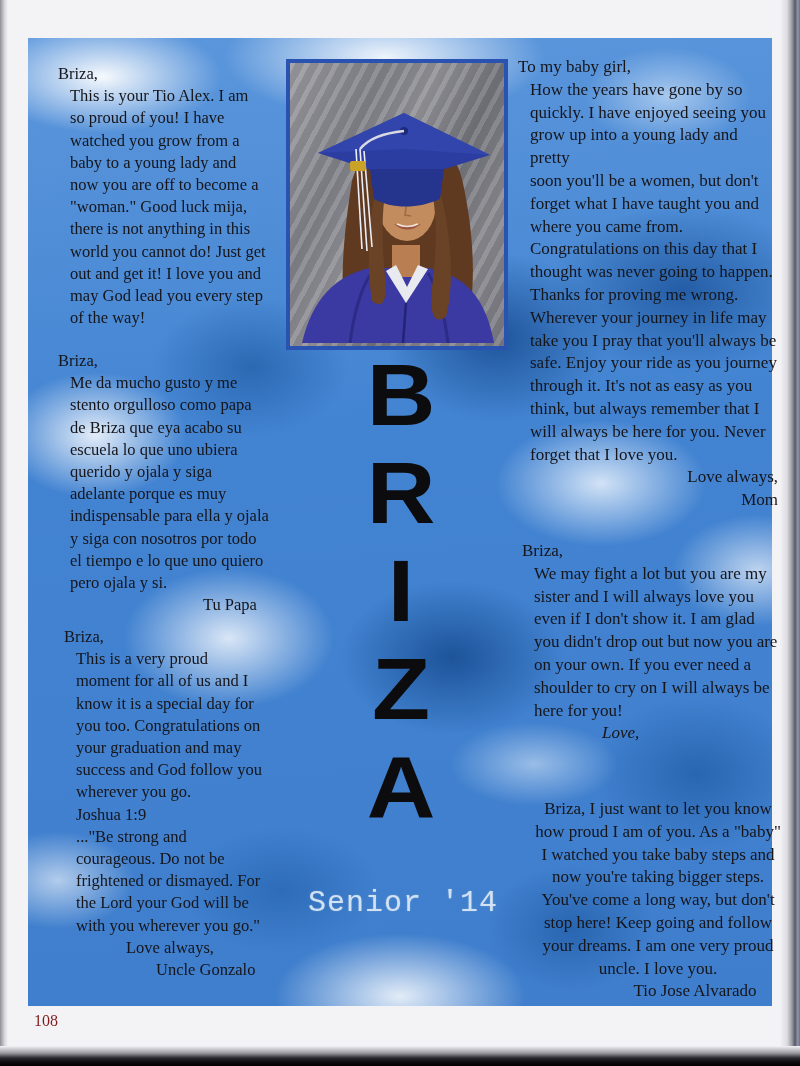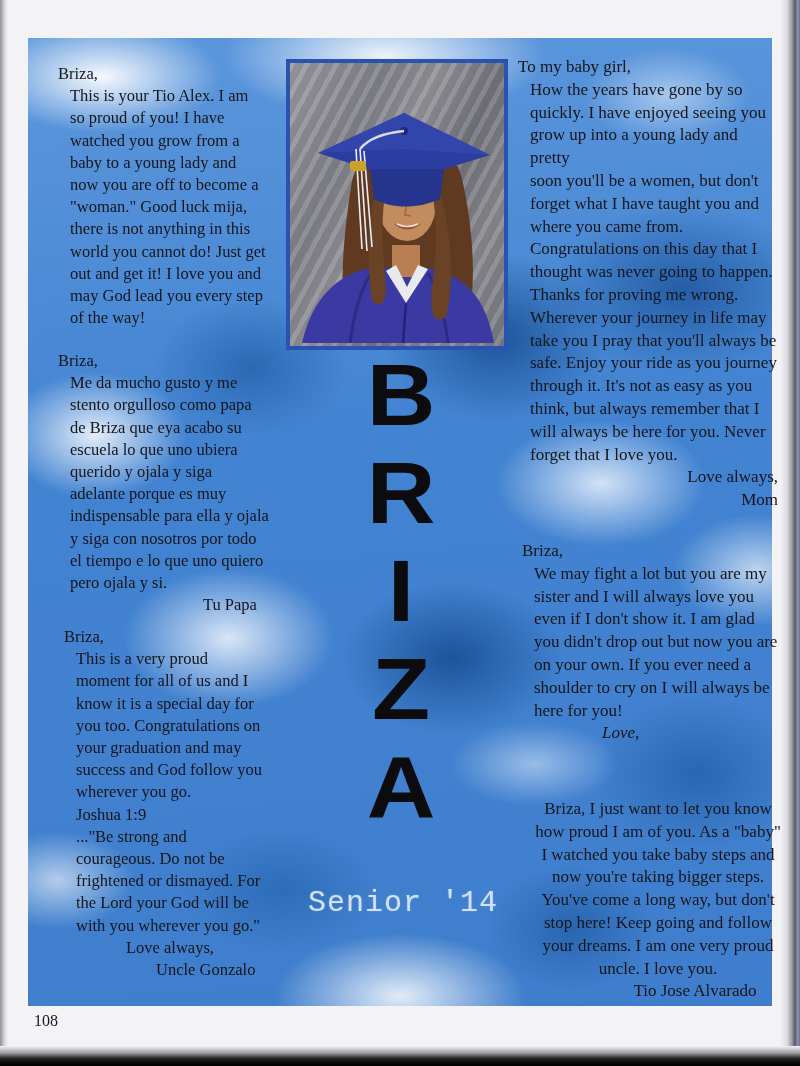"108" .page-number { color: #0f172a -> #7f1d1d }
